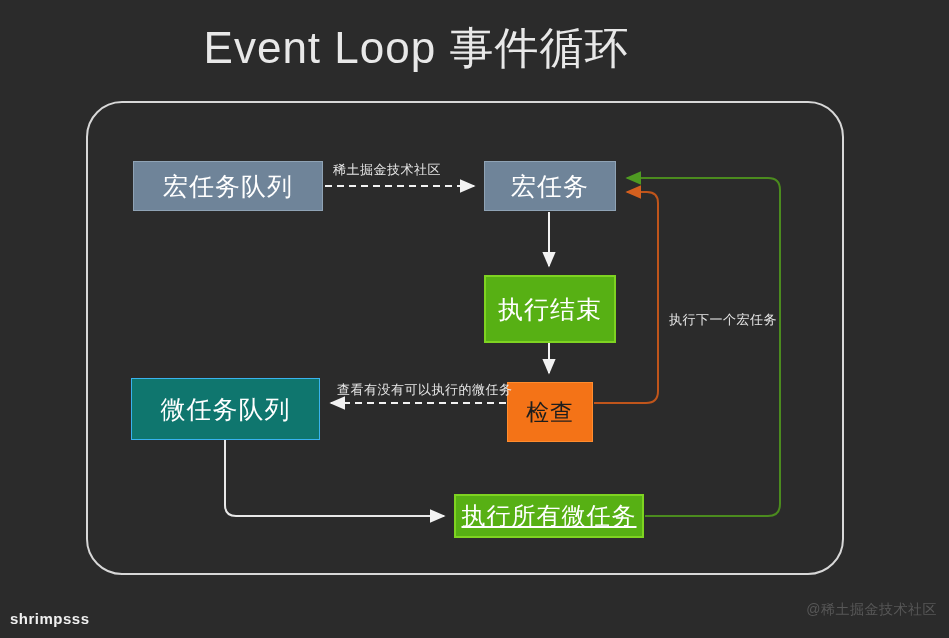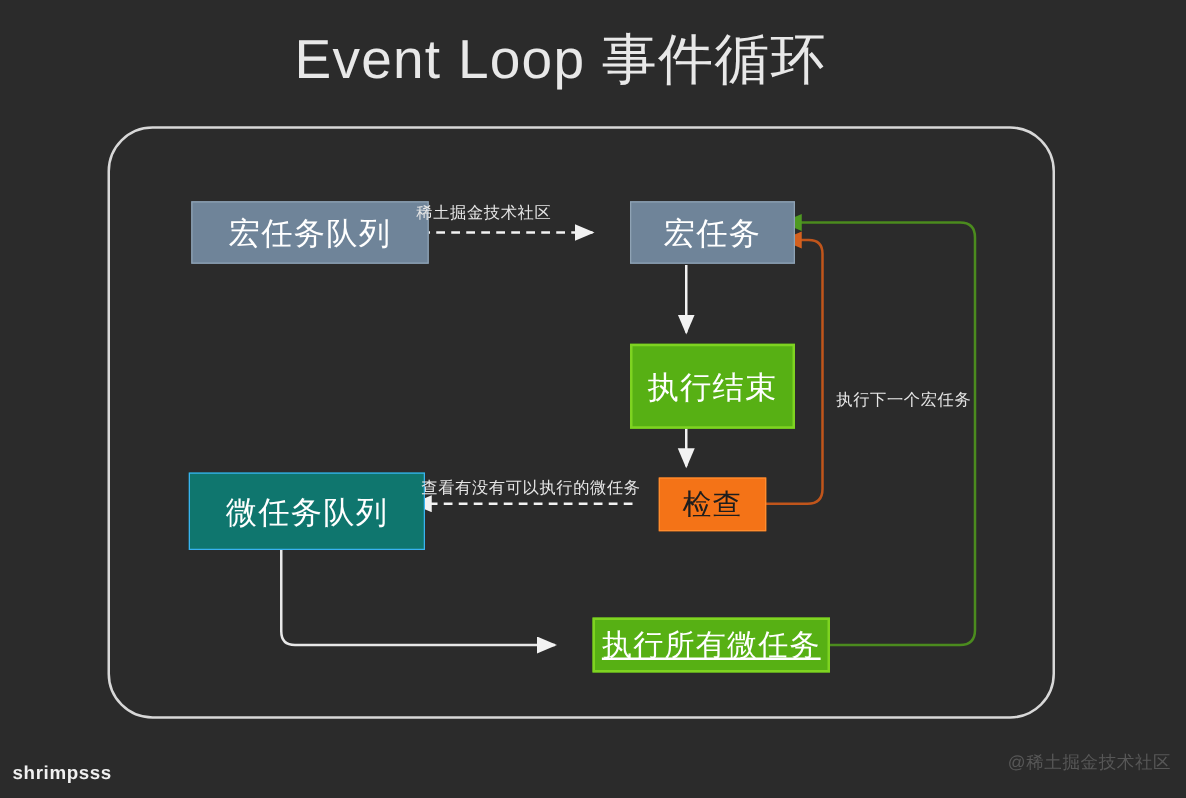"Event Loop 事件循环" #title { padding-left: 32px -> none }
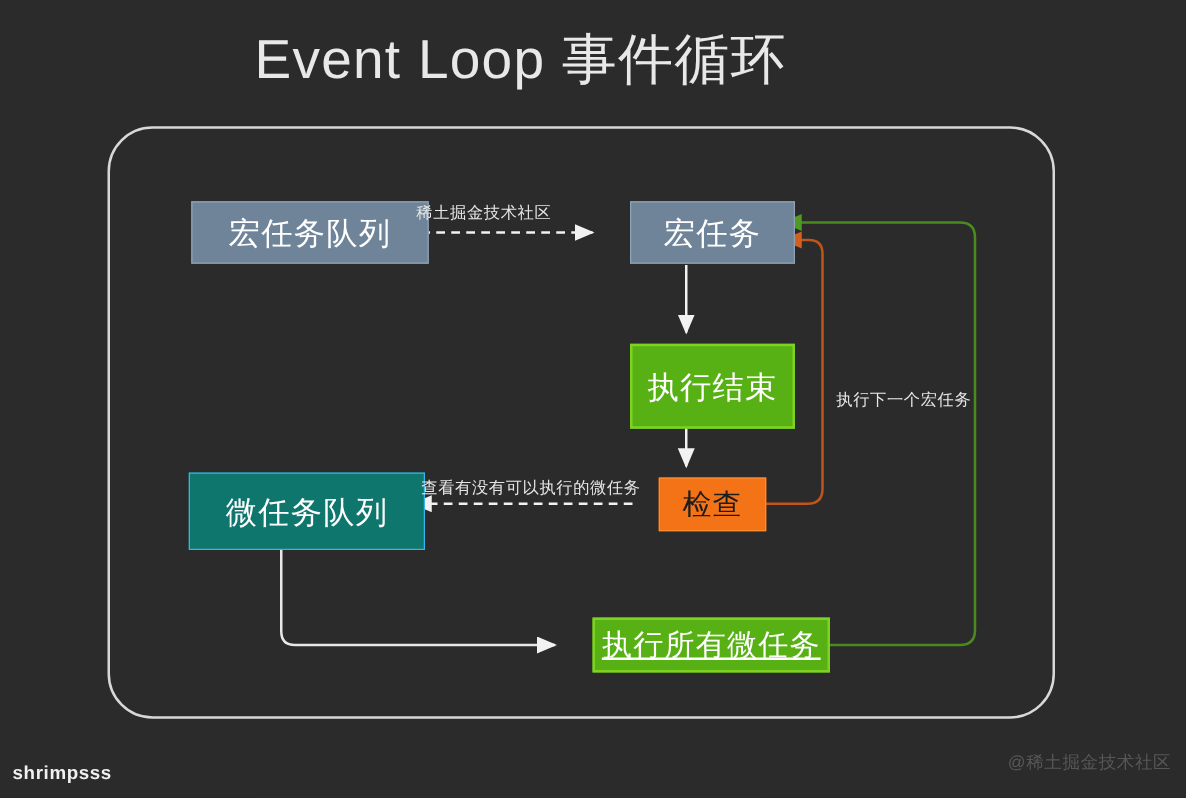"宏任务队列" .node { margin-left: 20px -> none }
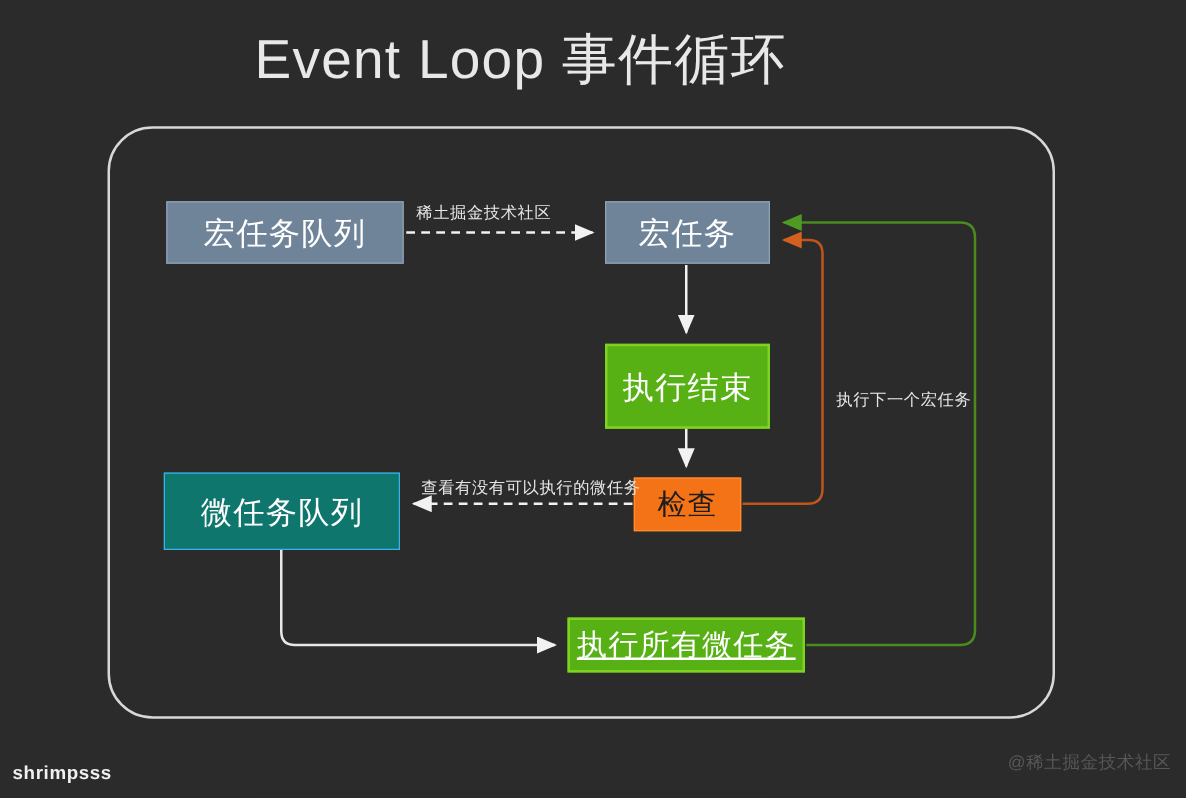"检查" .node-check { height: 43px -> 60px }
